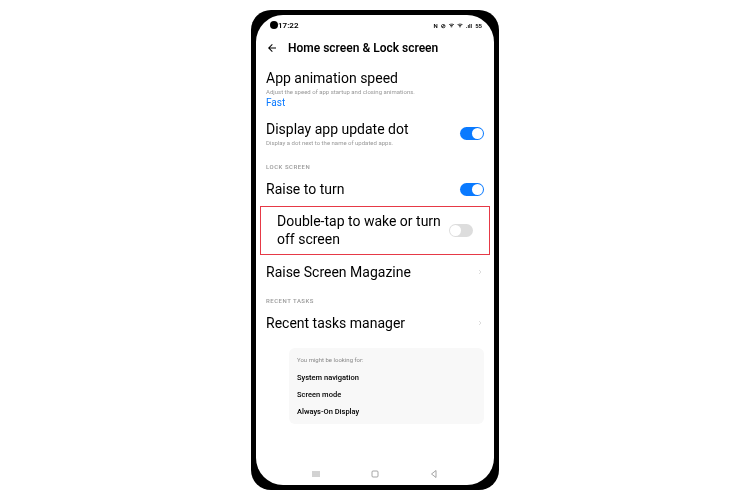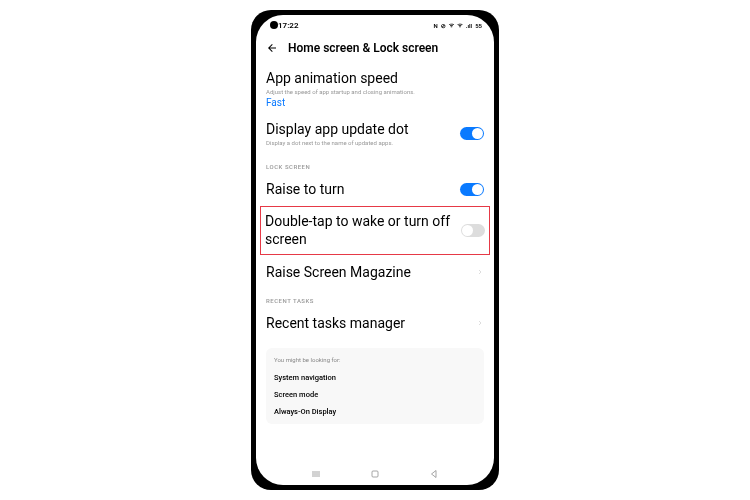"Double-tap to wake or turn" .highlighted { padding: 5px 4px -> 5px 16px }
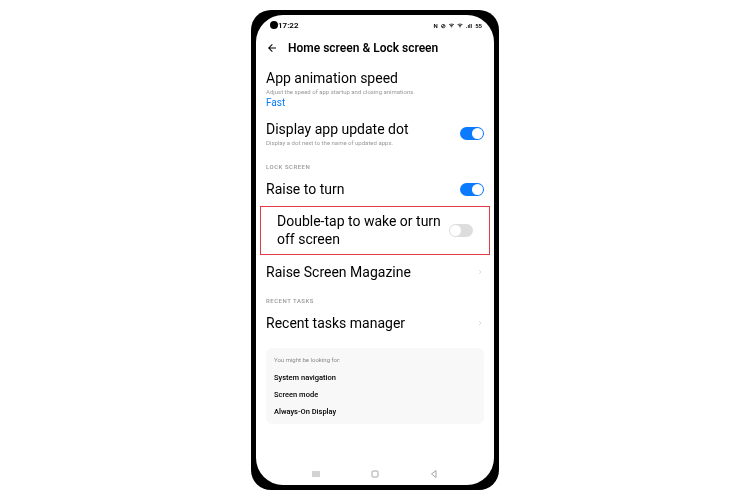"System navigation" .suggestions-card { margin-left: none -> 23px }
